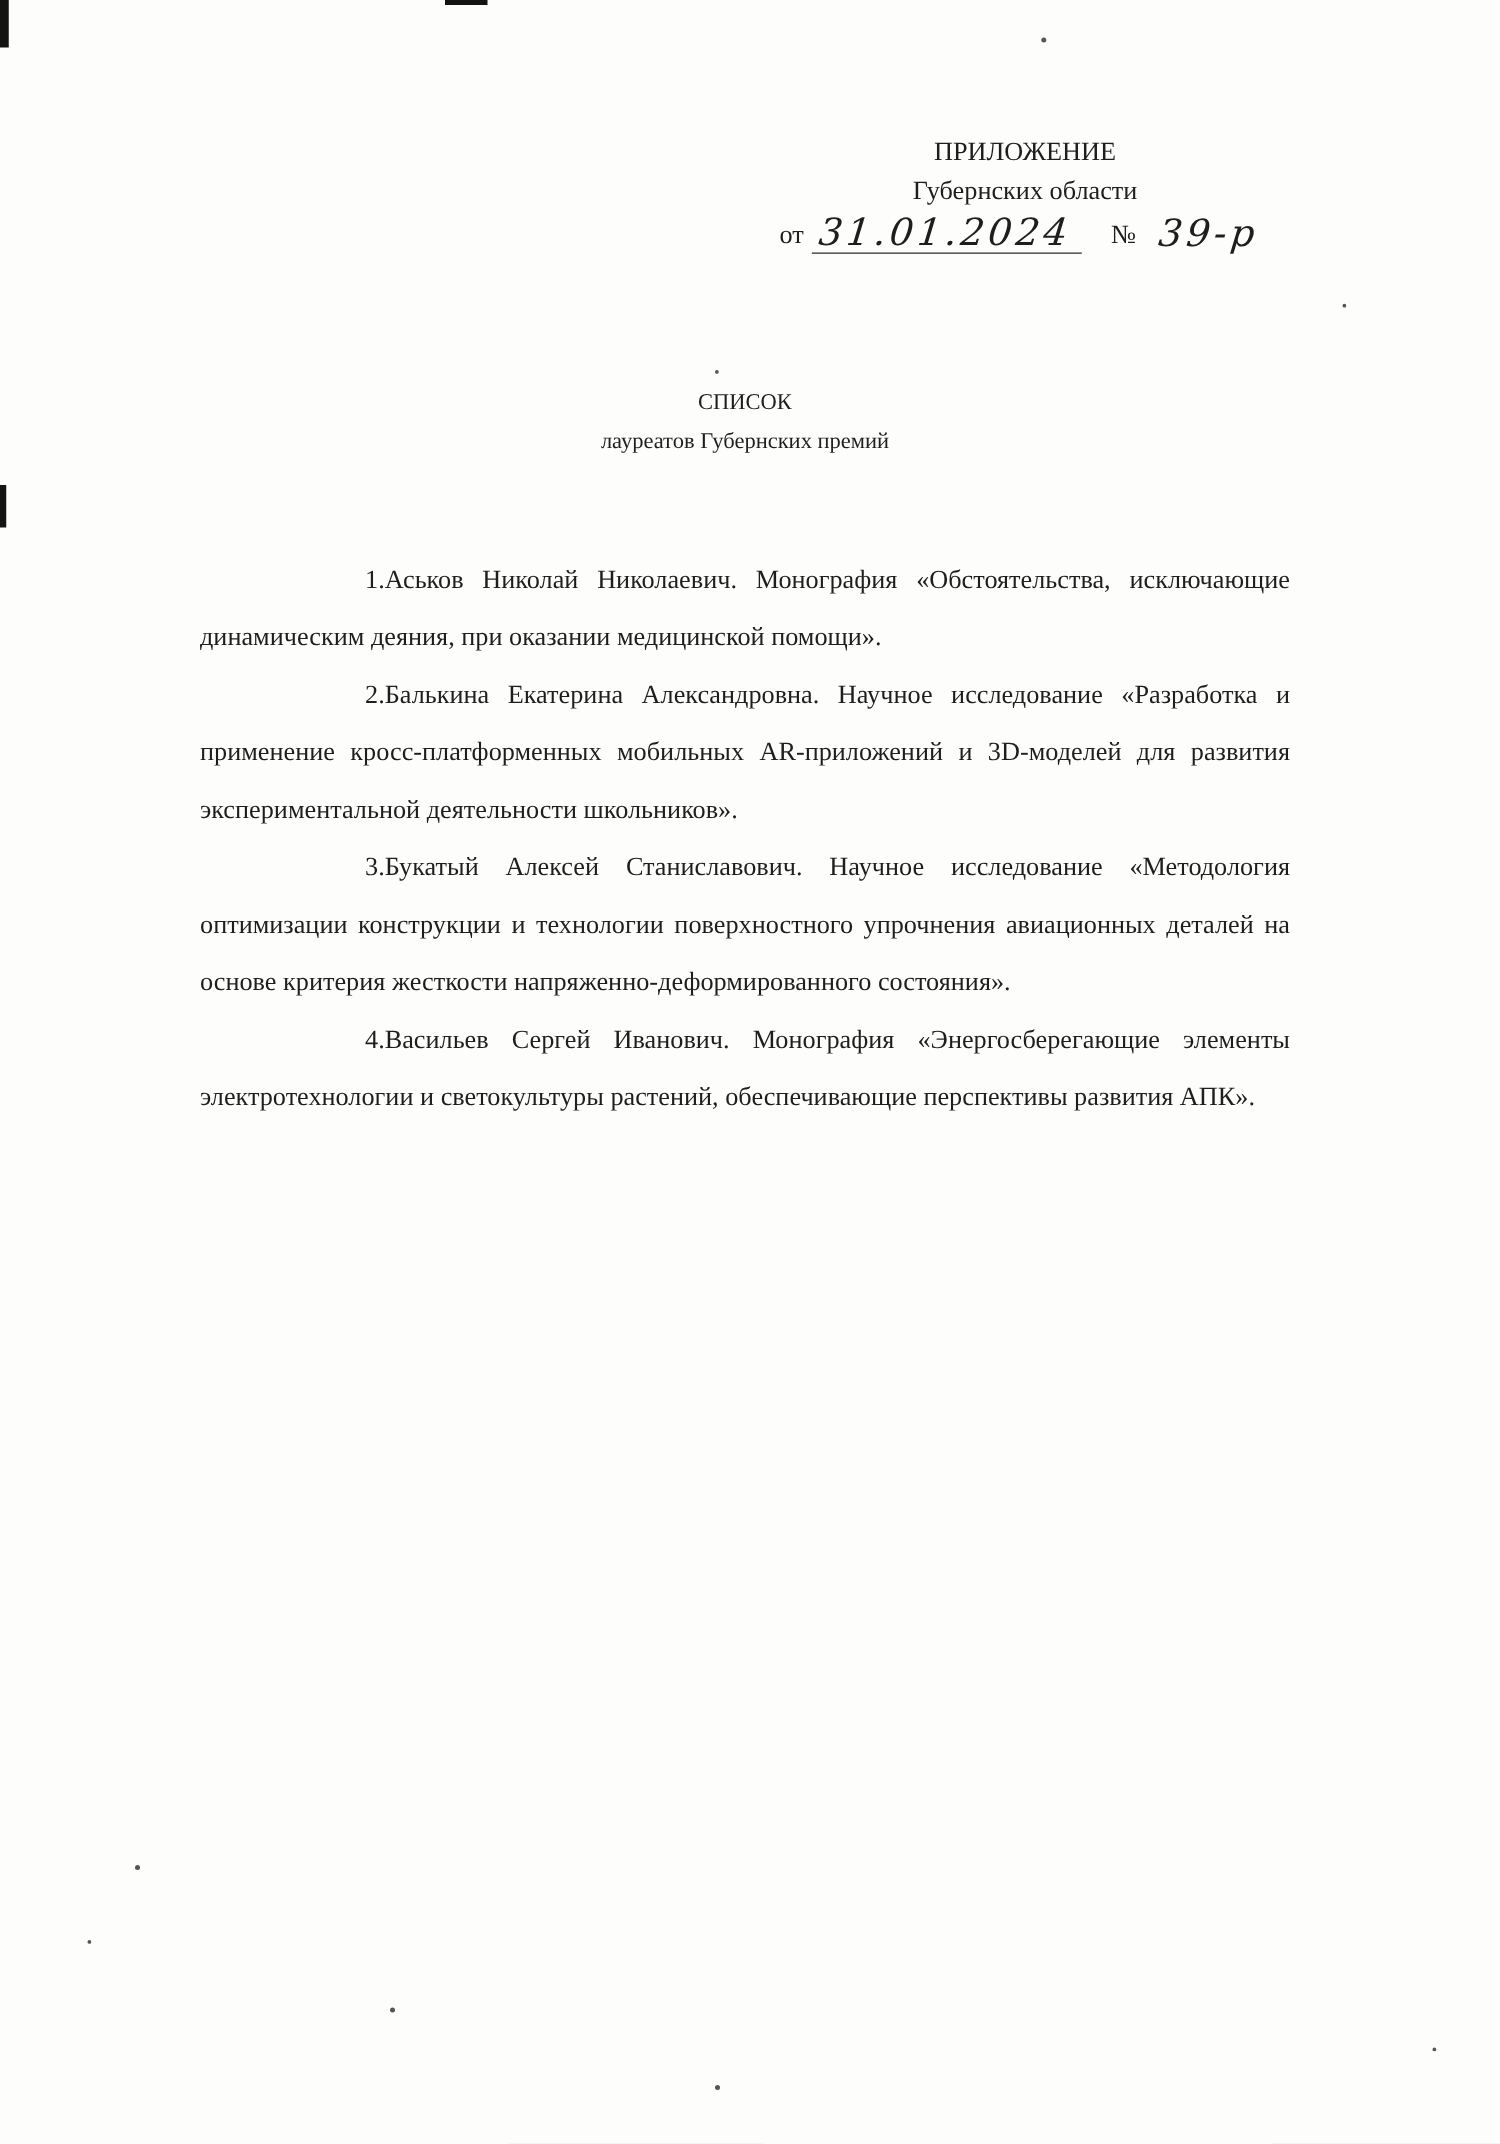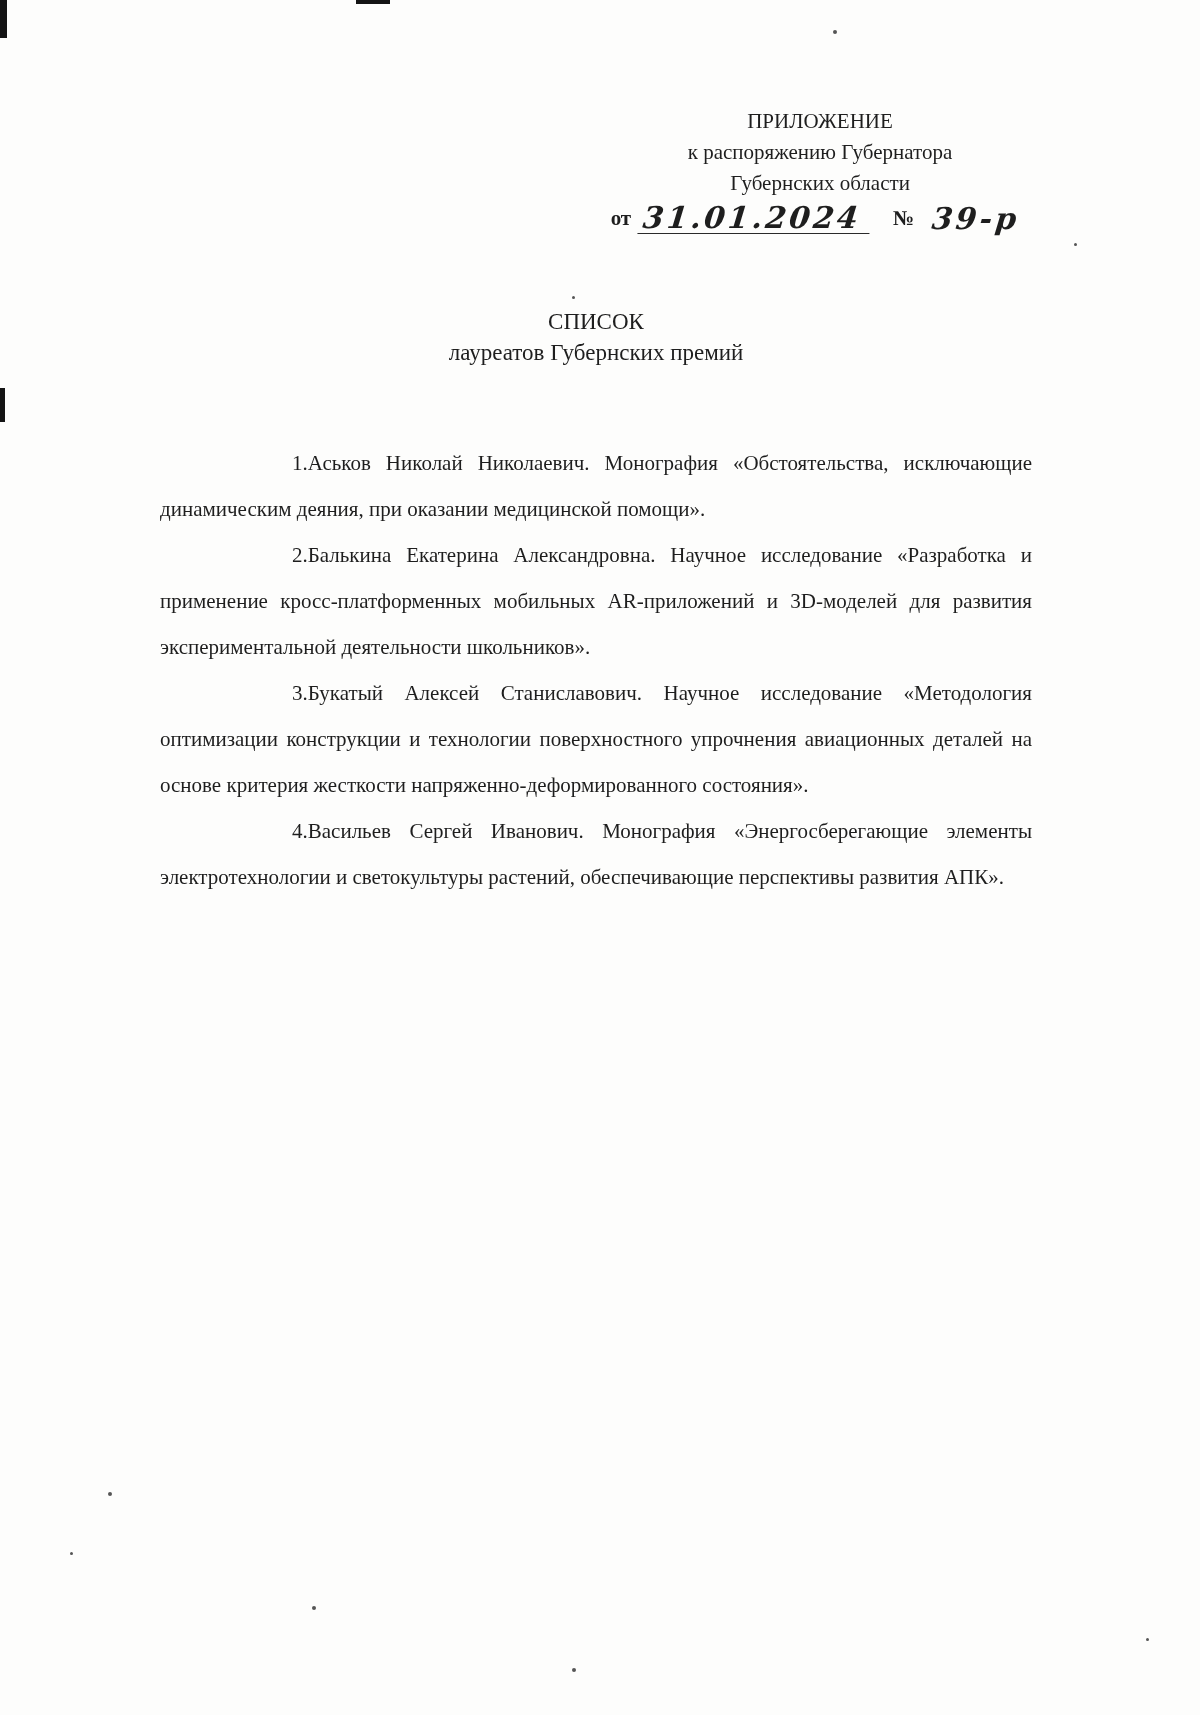"к распоряжению Губернатора" div.hline { html: <div>к распоряжению Губернатора</div> -> none }
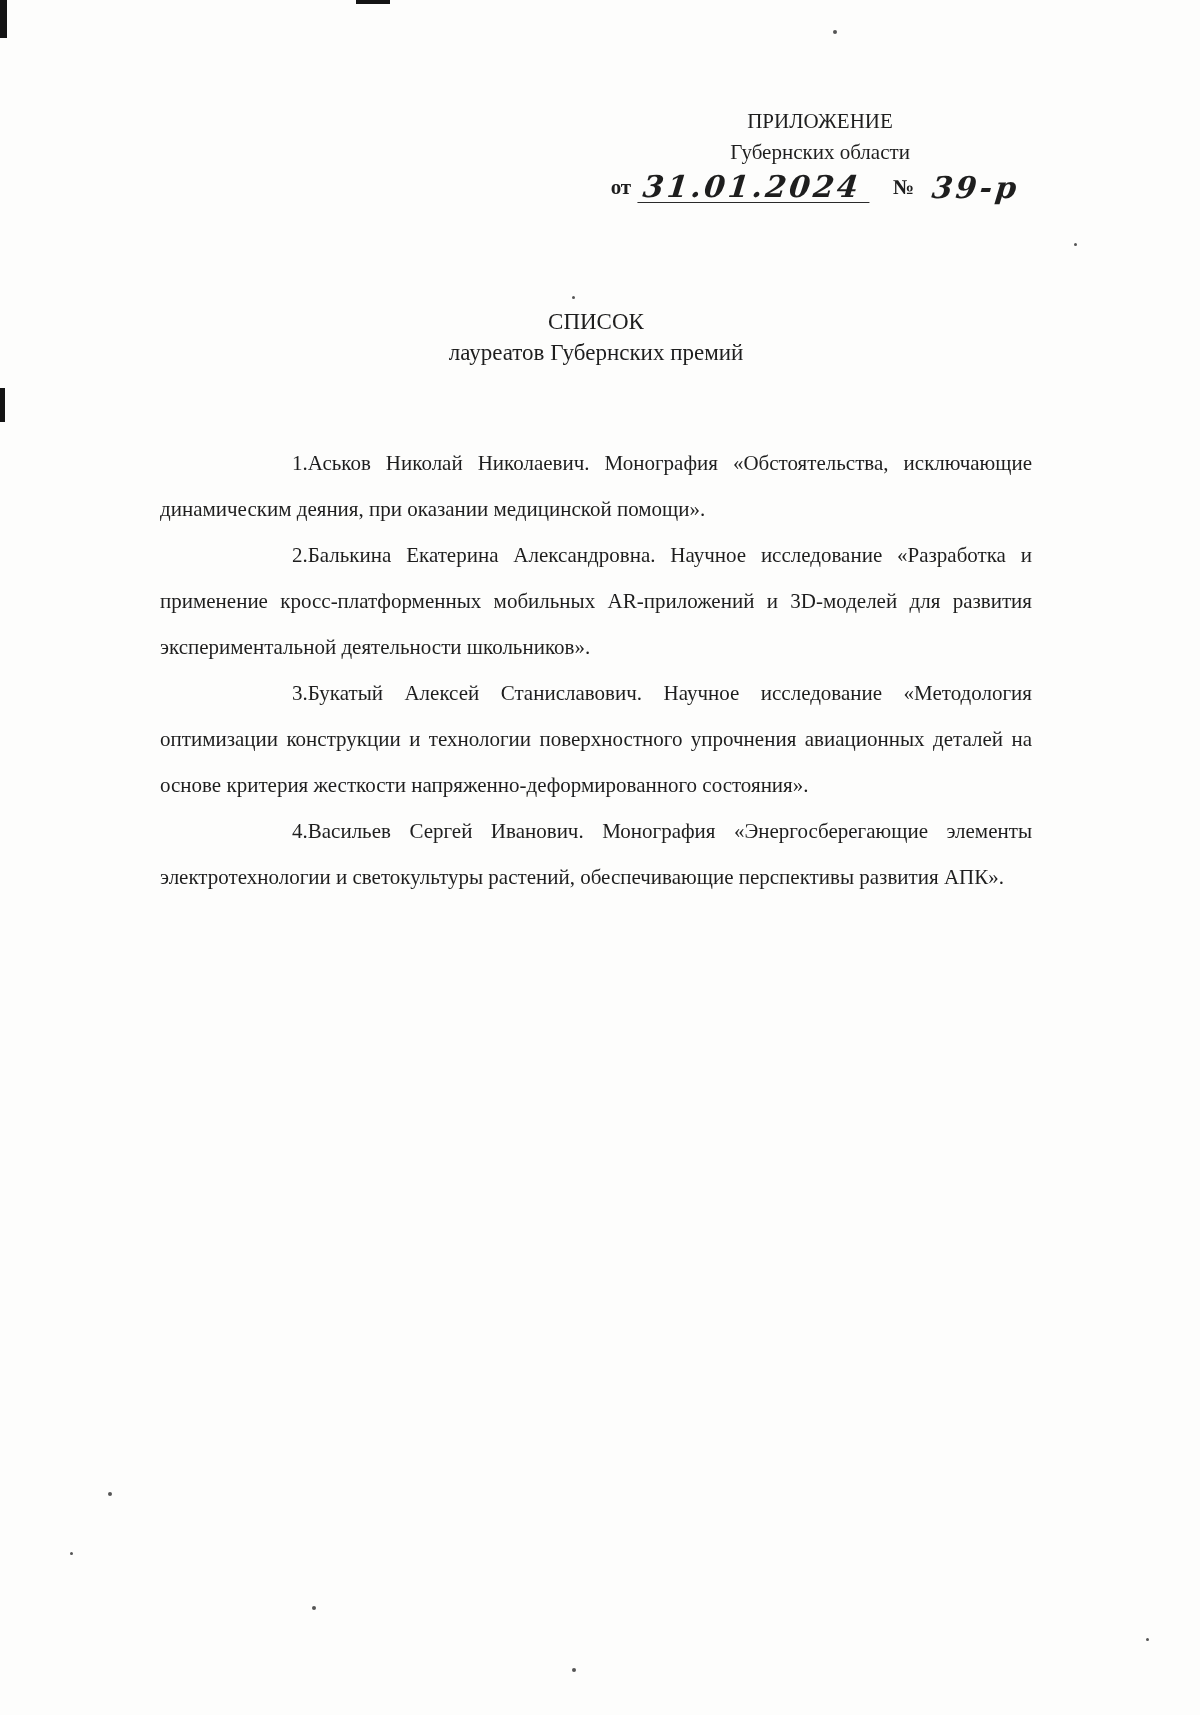"от" .date-line { font-weight: bold -> none }
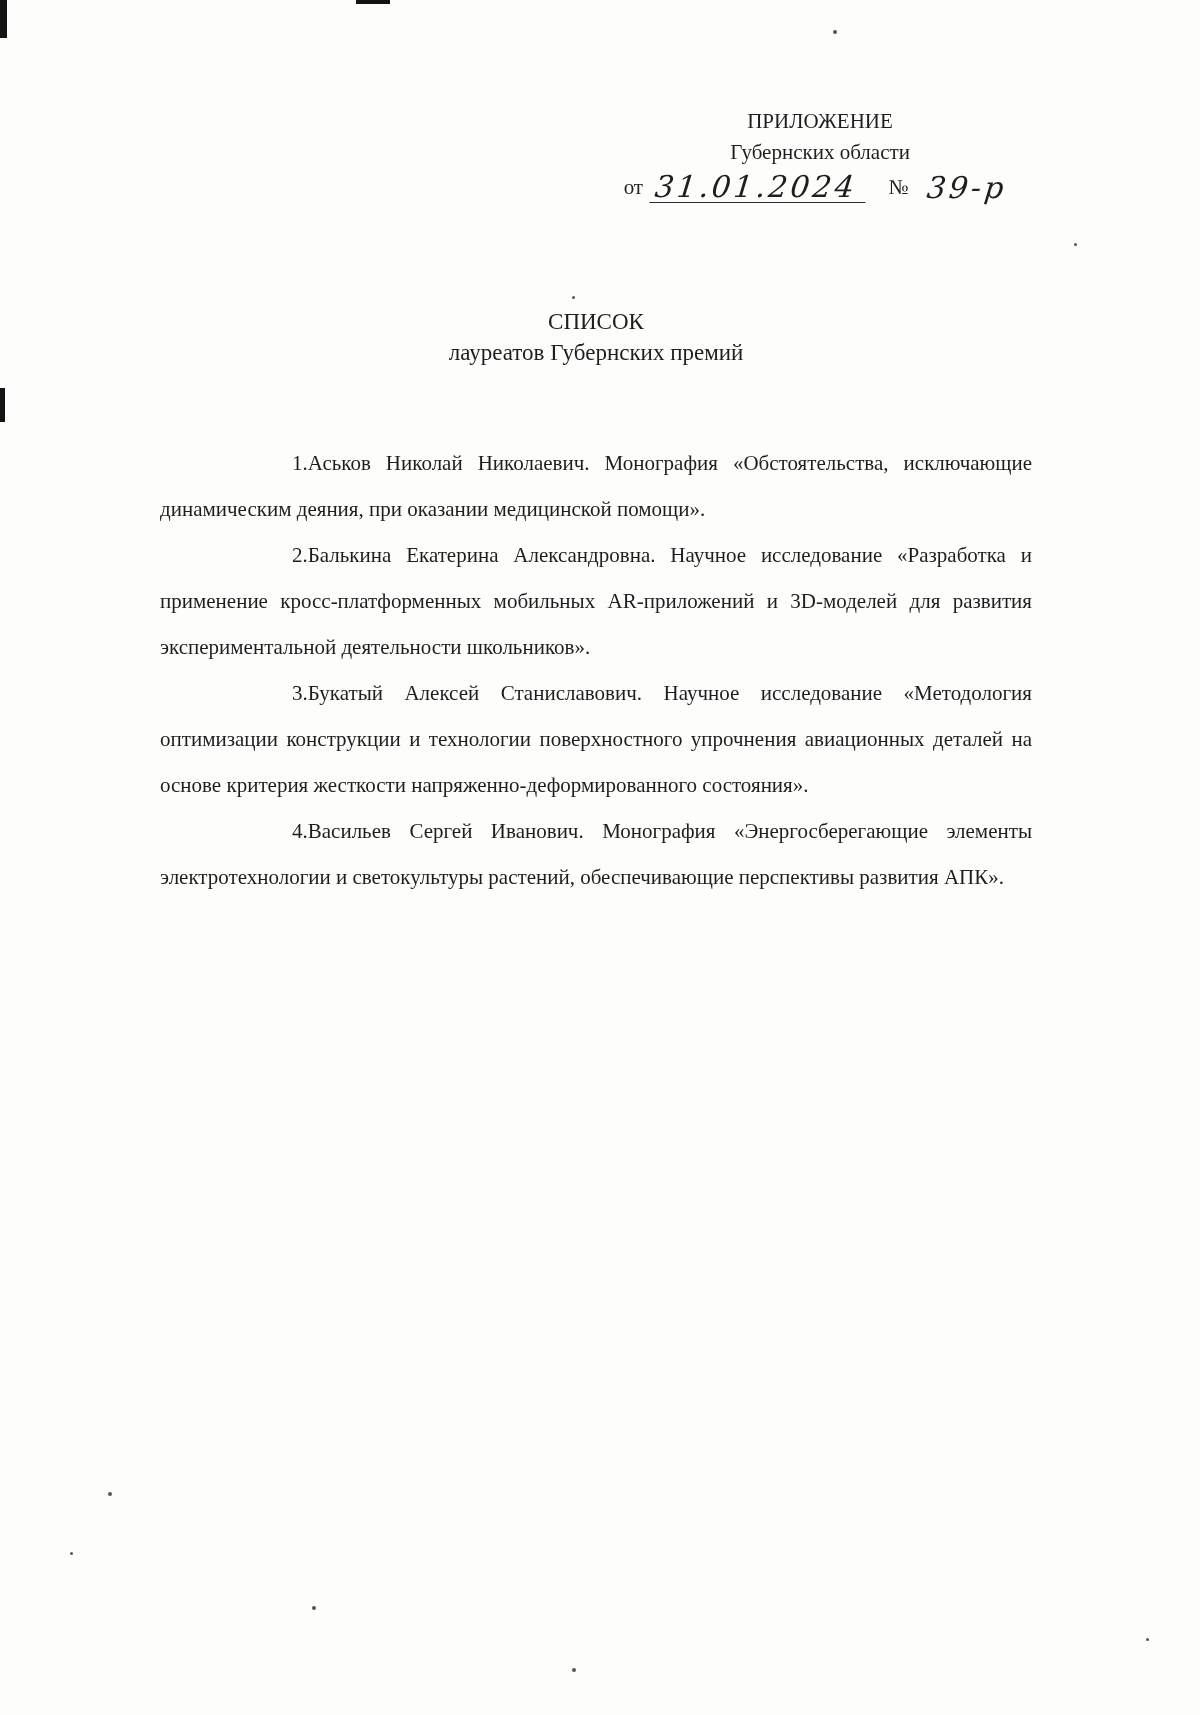"СПИСОК" .doc-title { font-size: 23px -> 18px }
